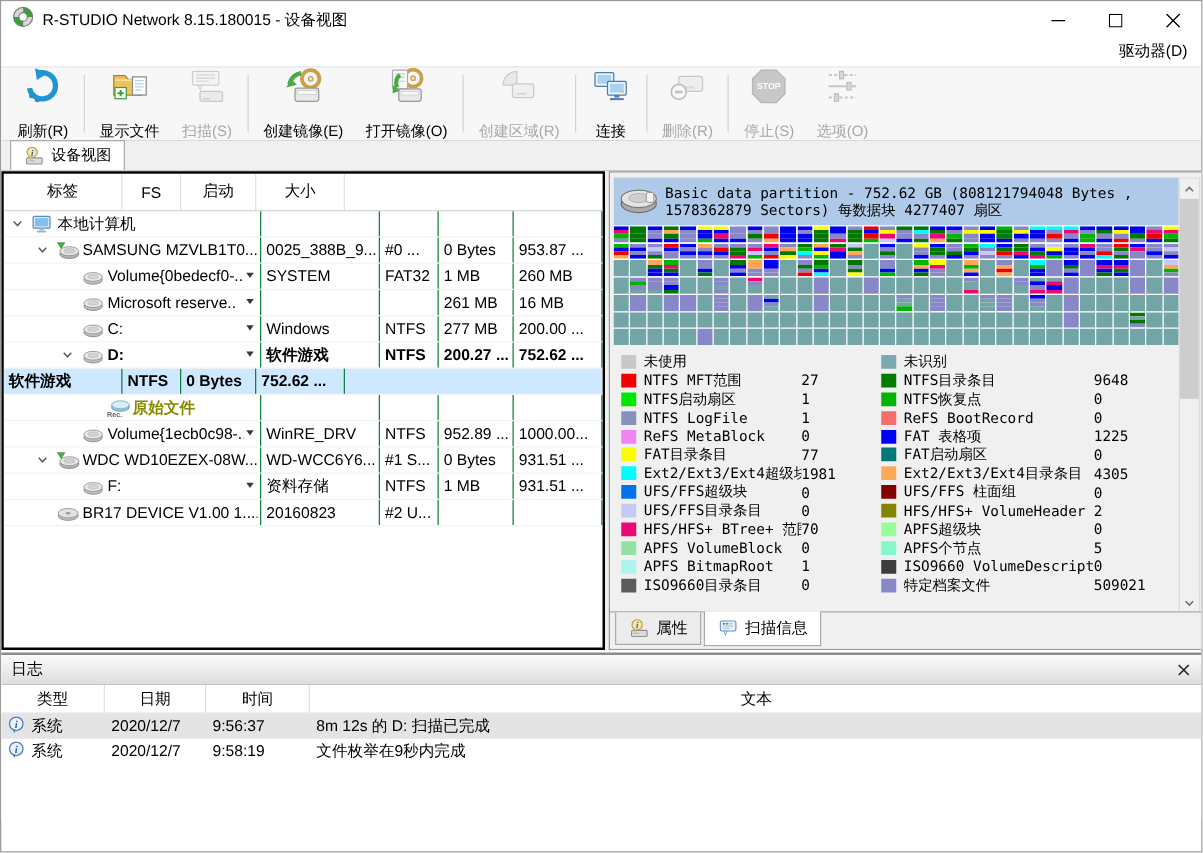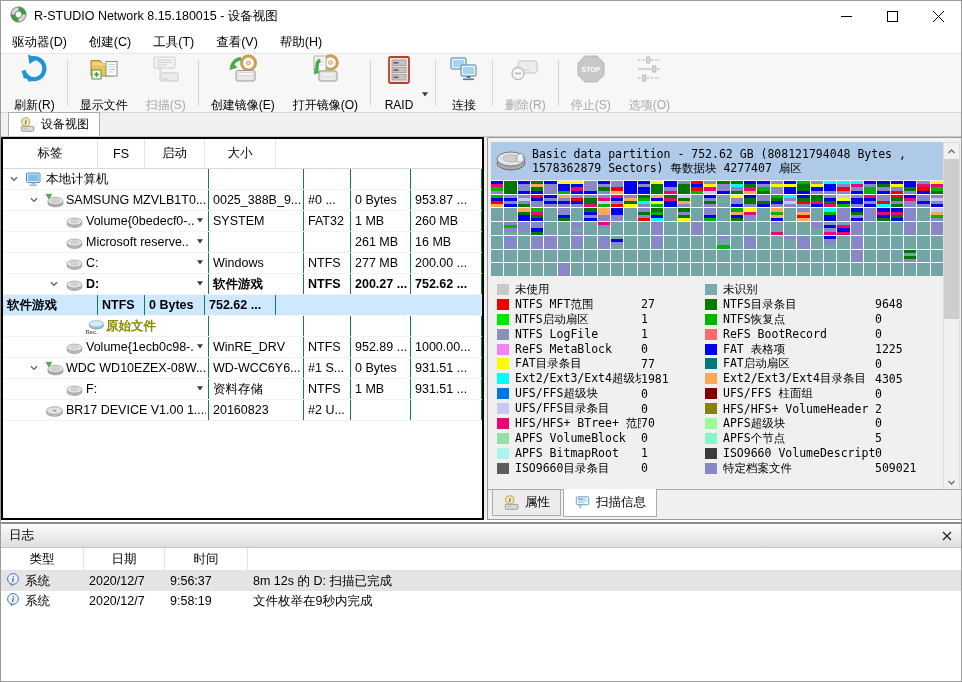"驱动器(D)" #menubar { flex-direction: none -> column }
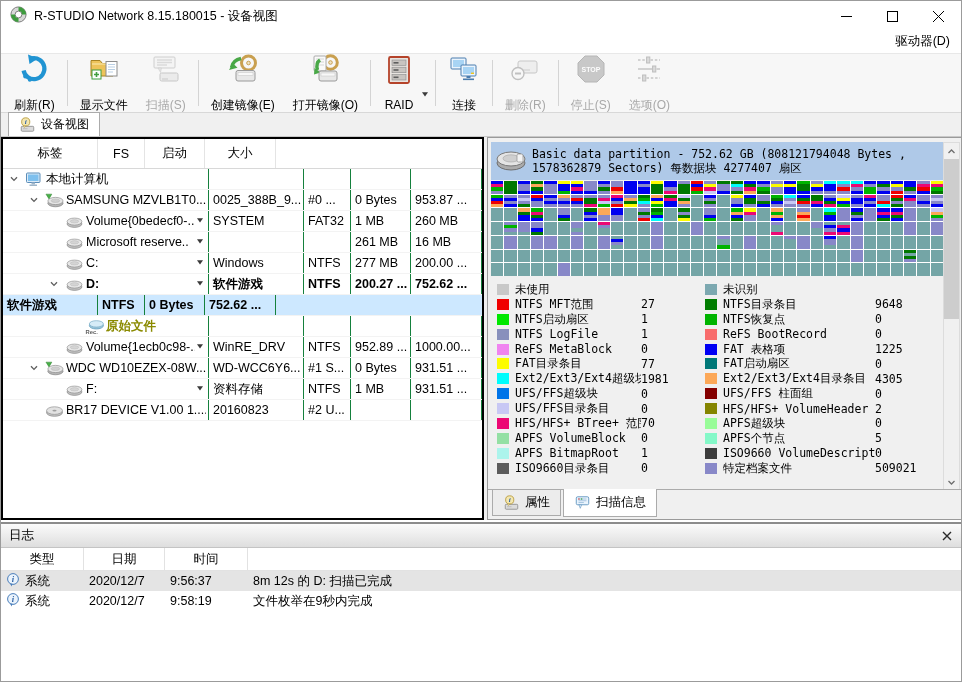"创建区域(R)" div.tbtn-wrap { html: none -> <div> <div> <span> <svg> <path></path> <rect></rect> <path></path> </svg> </span> <span>创建区域(R)</span> </div> </div> }
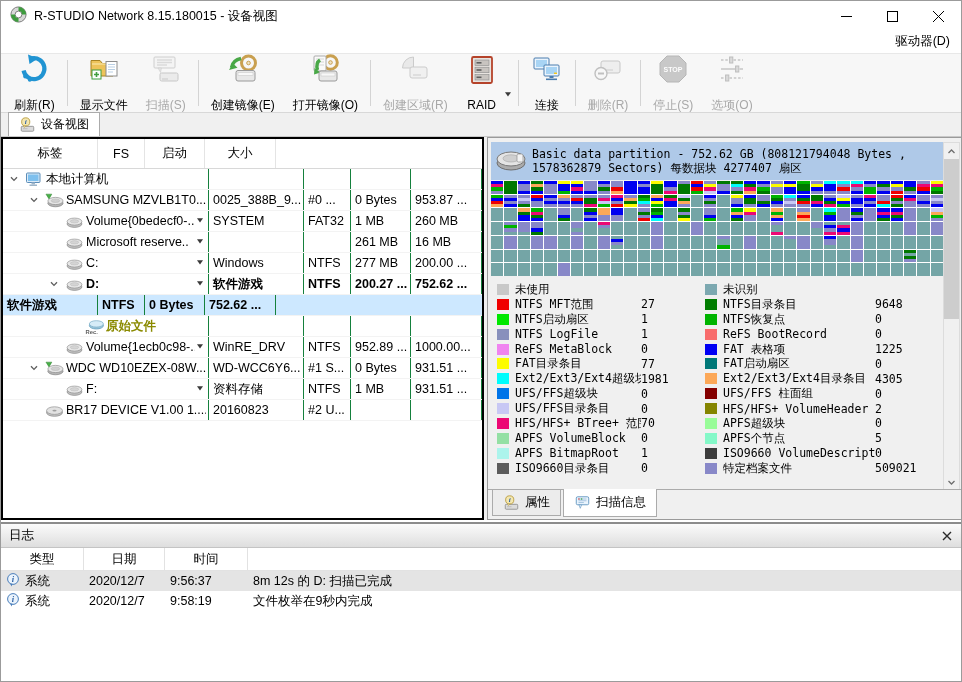"RAID" div.tbtn-wrap { html: <div> <div> <span> <svg> <rect></rect> <g> <rect></rect> <rect></rect> <rect></rect> </g> <g> <rect></rect> <rect></rect> <rect></rect> </g> </svg> </span> <span>RAID</span> </div> <span><svg> <polygon></polygon> </svg></span> </div> -> none }
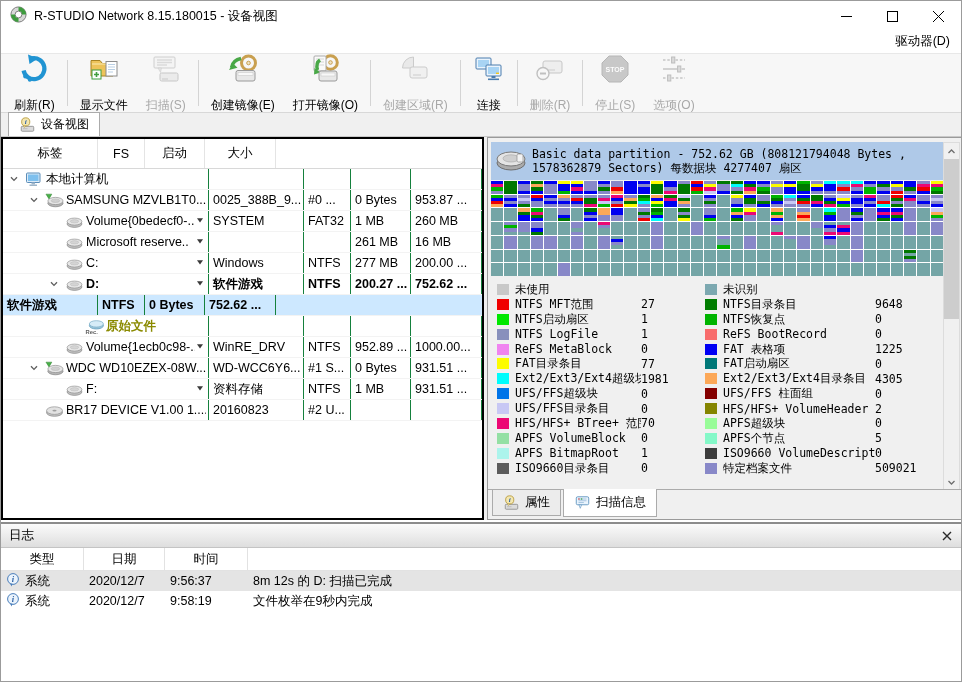"文本" div.lhcell { html: none -> <div>文本</div> }
